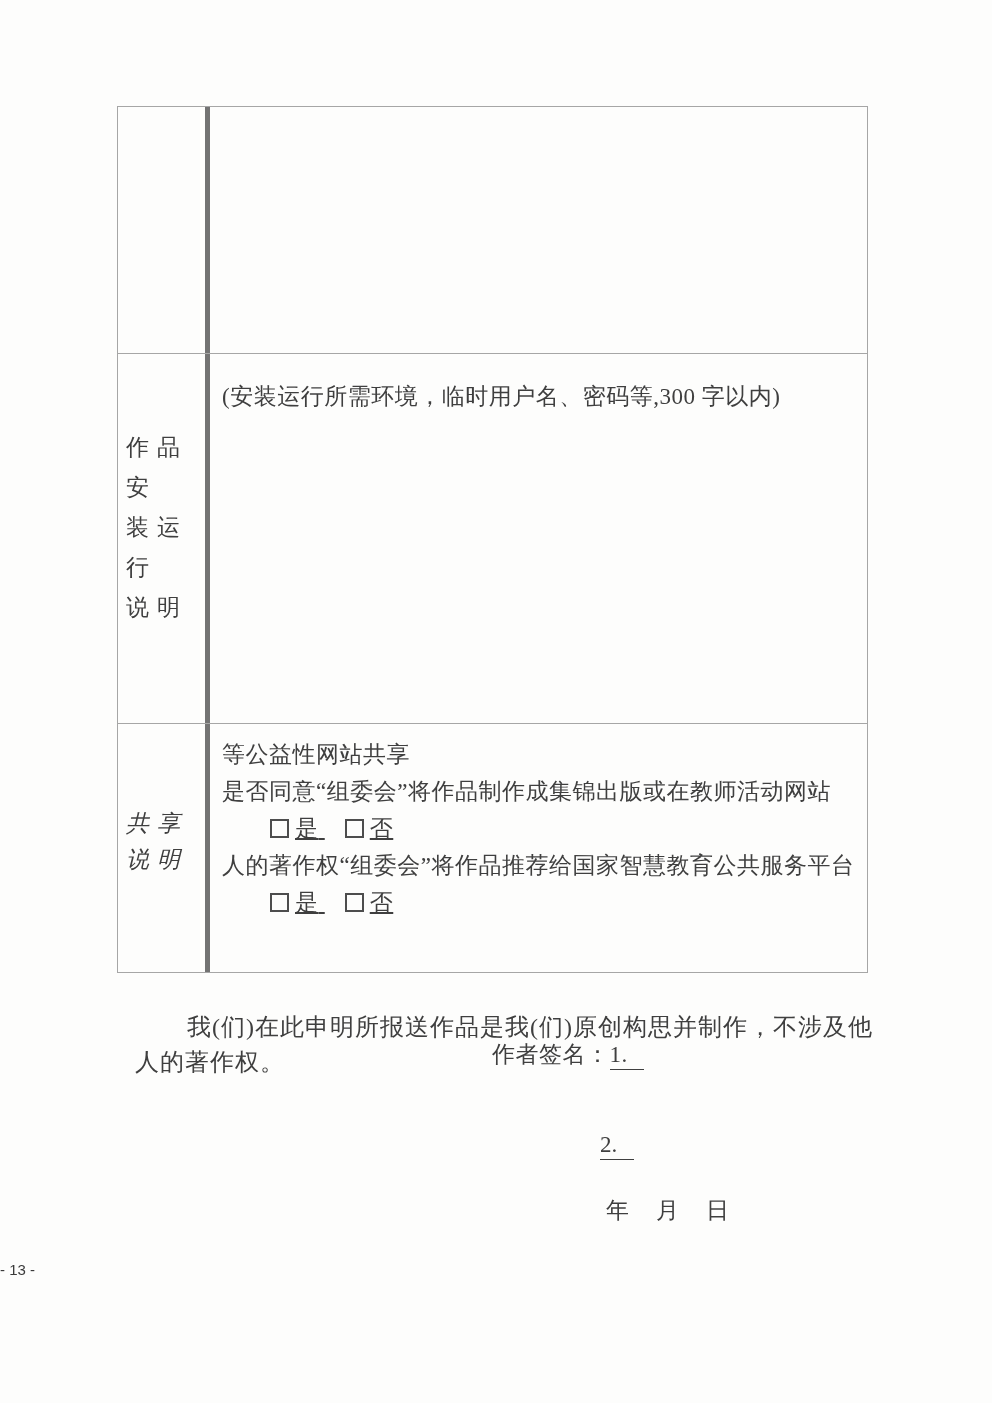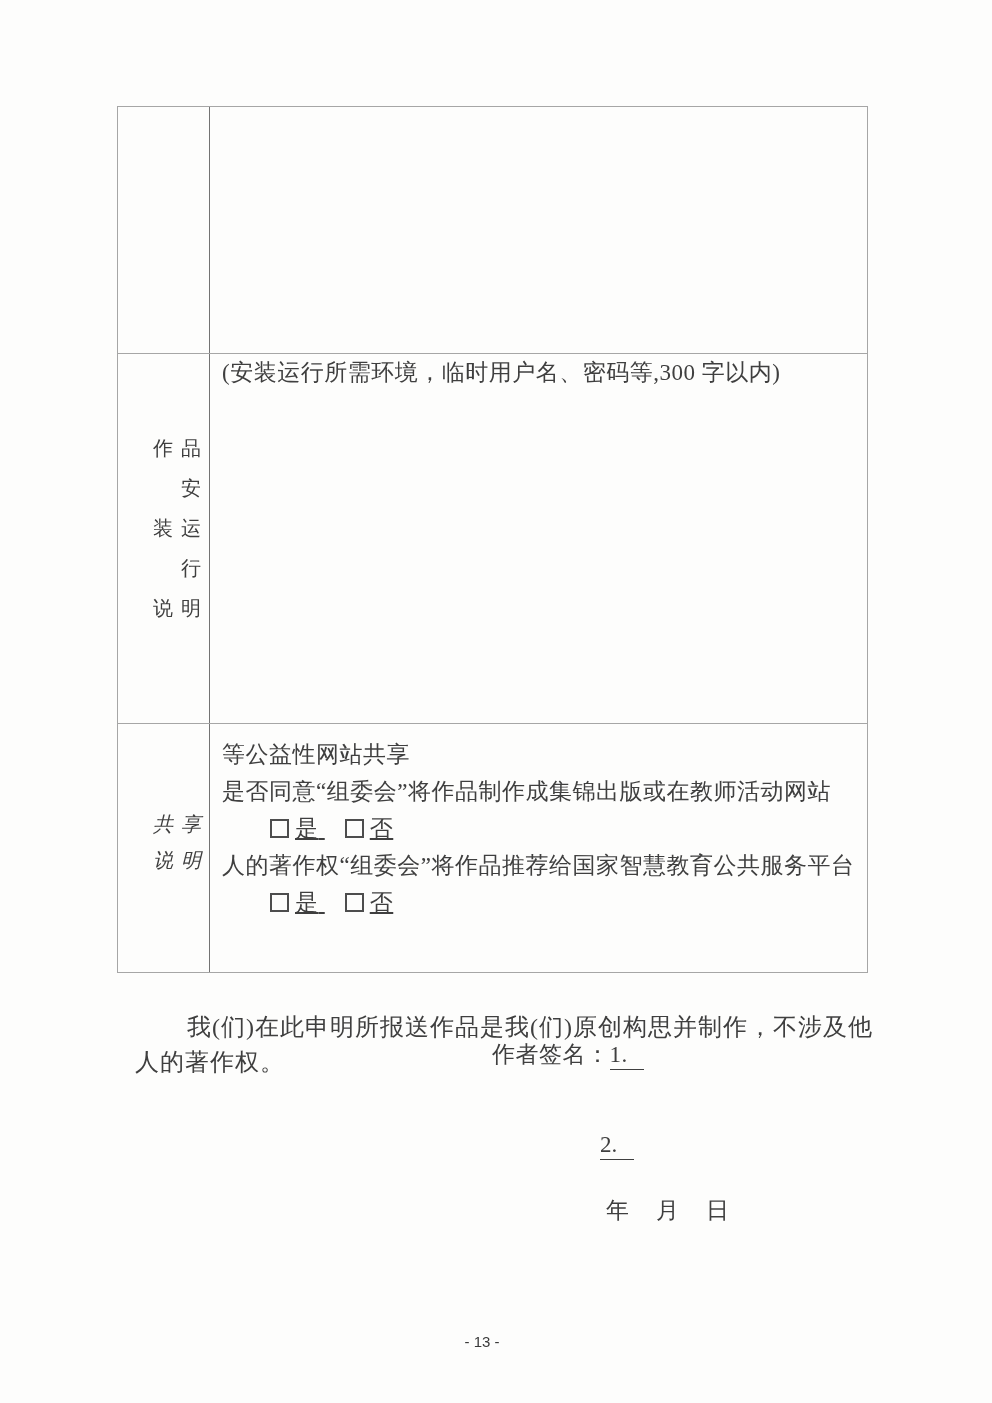"(安装运行所需环境，临时用户名、密码等,300 字以内)" .install-content .hint { margin-top: 4px -> 28px }
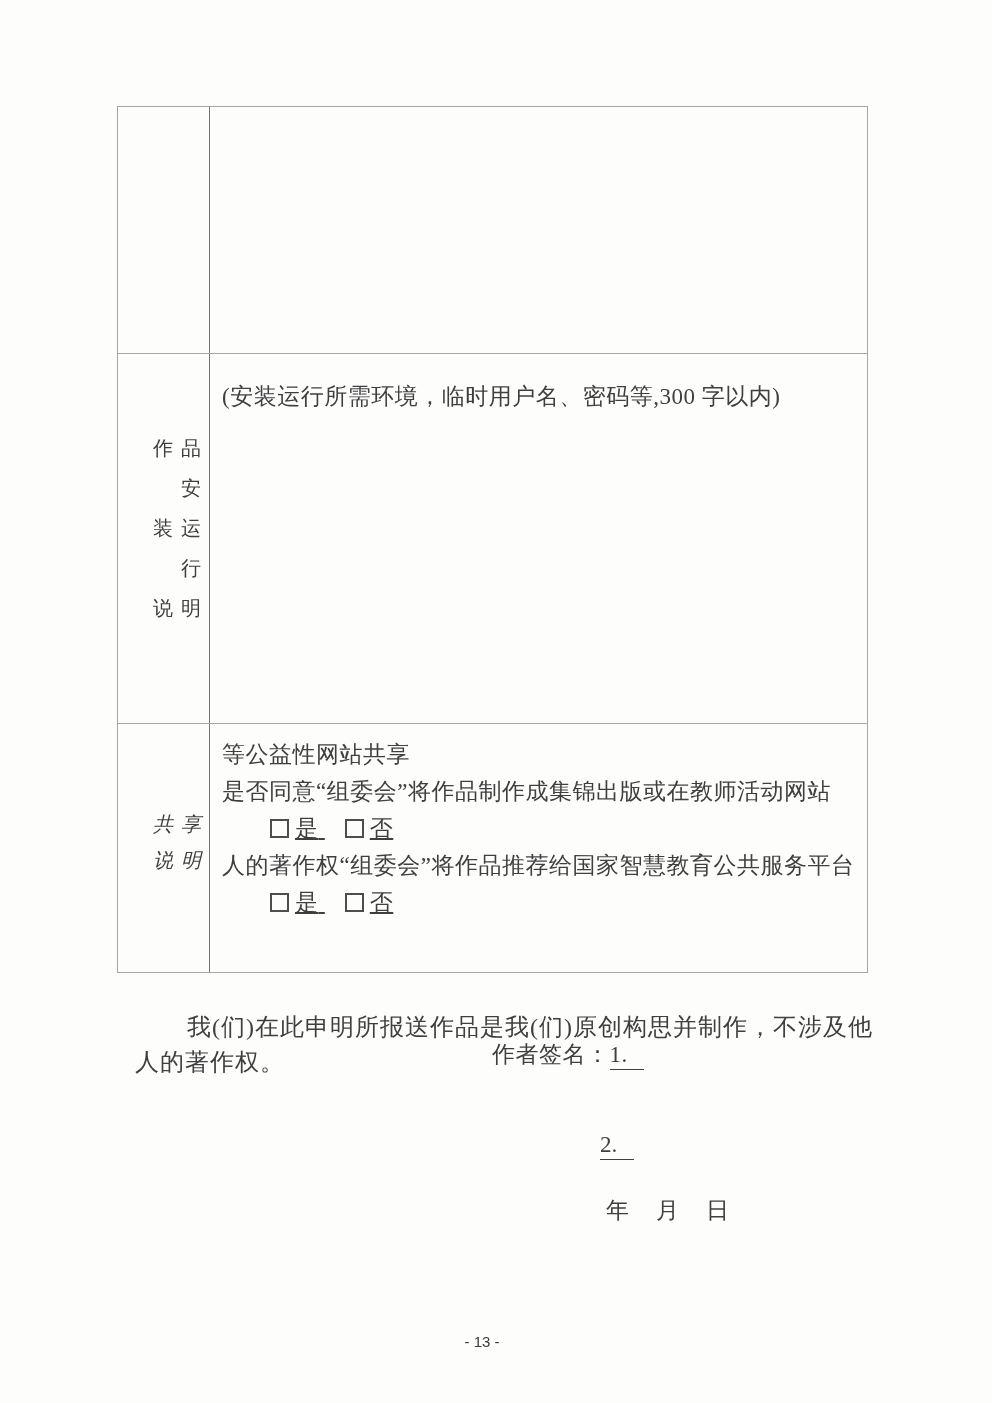"作品安" .label-cell { border-right: 1px solid #737373 -> 5px solid #737373; font-size: 20px -> 23px; text-align: right -> left }
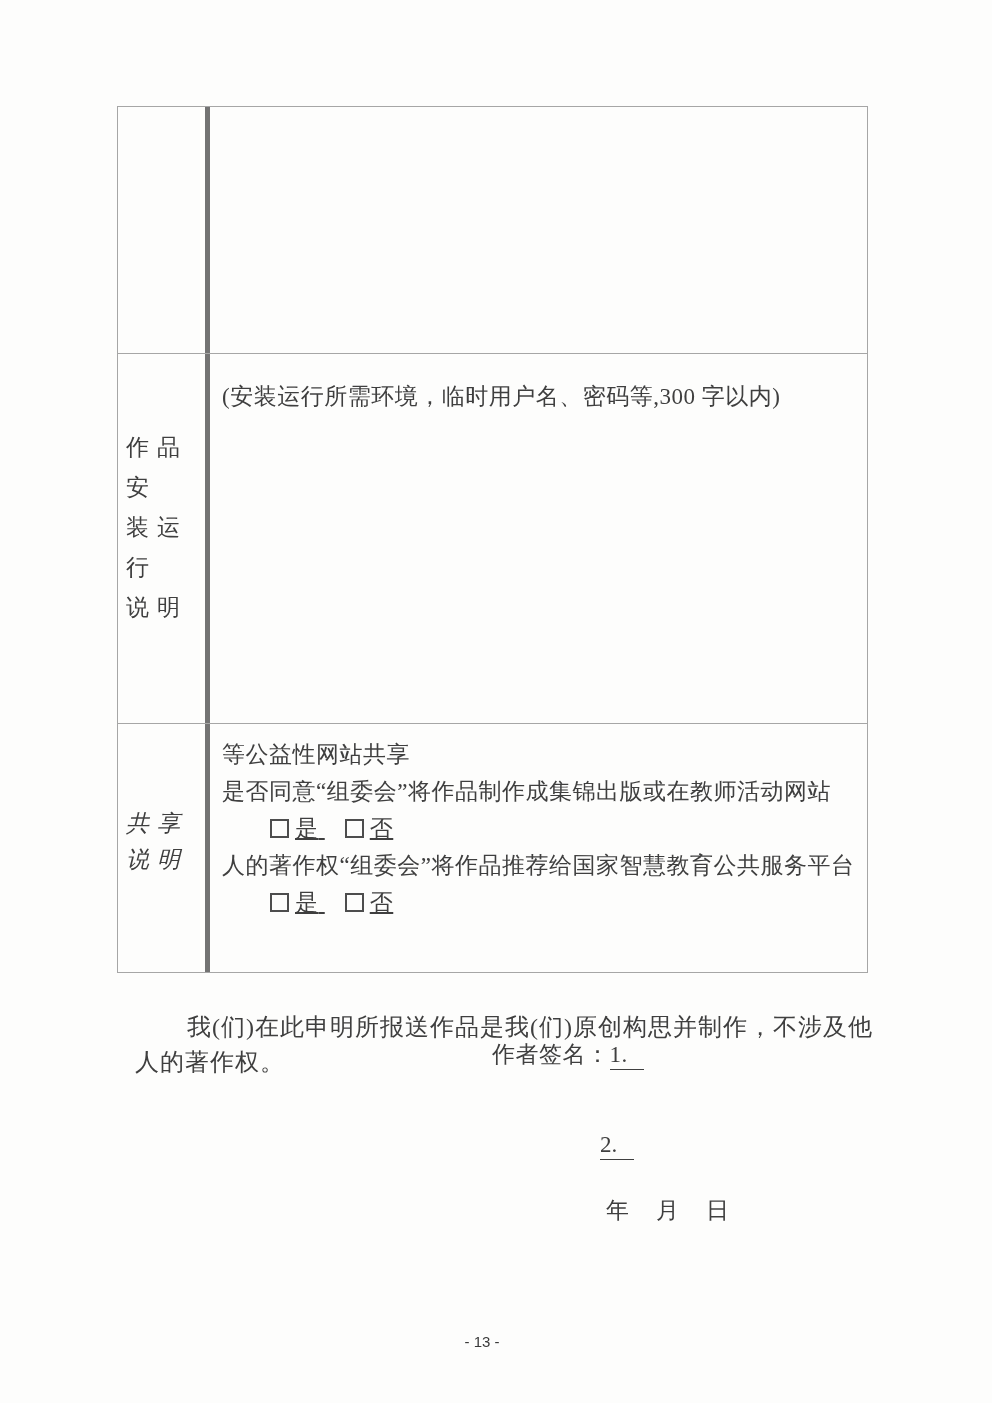"- 13 -" .page-number { text-align: center -> none; top: 1333px -> 1261px }
